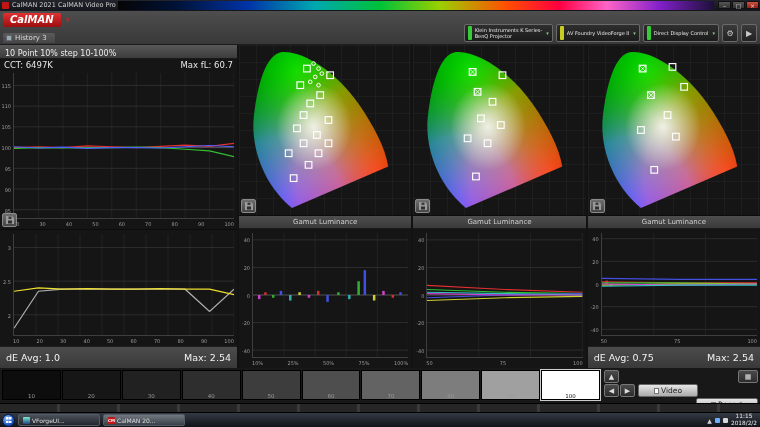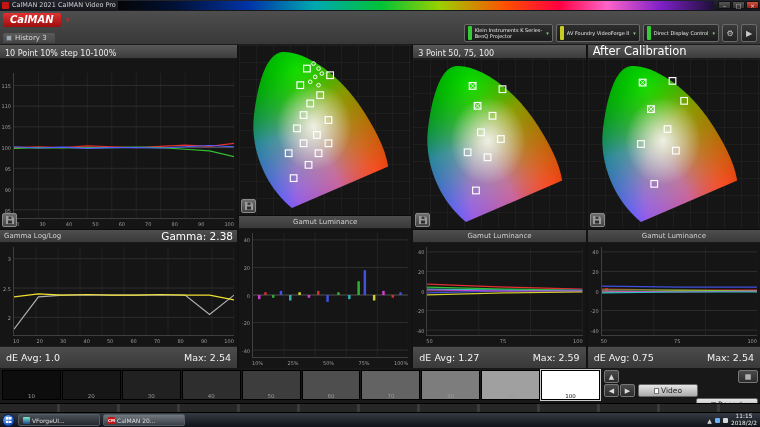"3 Point 50, 75, 100" header.p-head { html: <header> <span>3 Point 50, 75, 100</span> </header> -> none }
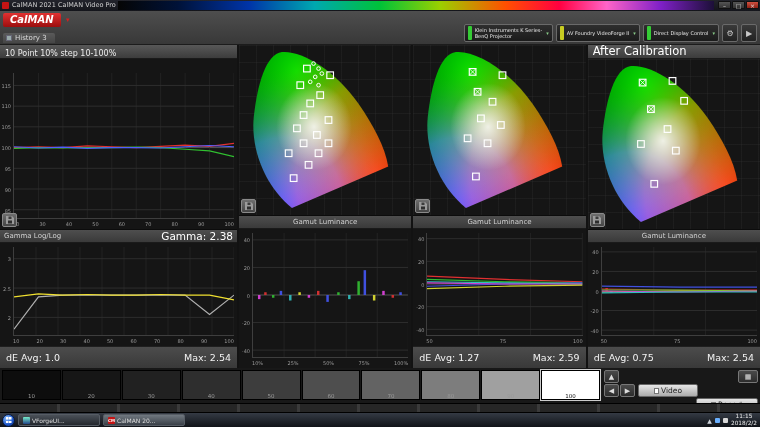"After Calibration" header.p-head { html: <header> <span>After Calibration</span> </header> -> none }
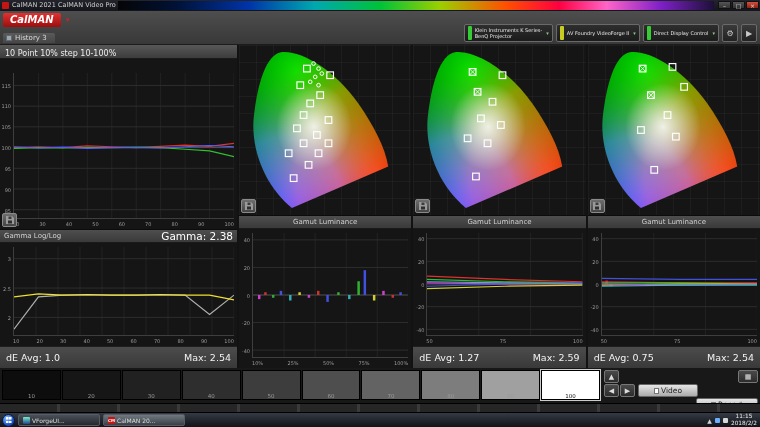"CCT: 6497K" div.cct-row { html: none -> <div> <span>CCT: 6497K</span> <span>Max fL: 60.7</span> </div> }
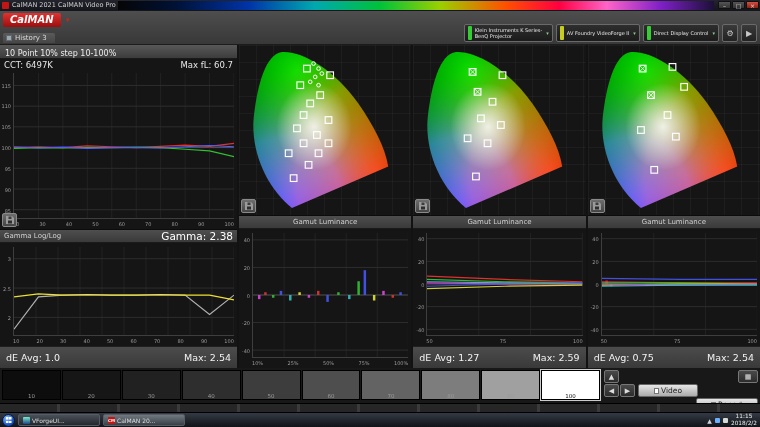"Gamma Log/Log" div.sub-head { html: <div> <span>Gamma Log/Log</span> <span>Gamma: 2.38</span> </div> -> none }
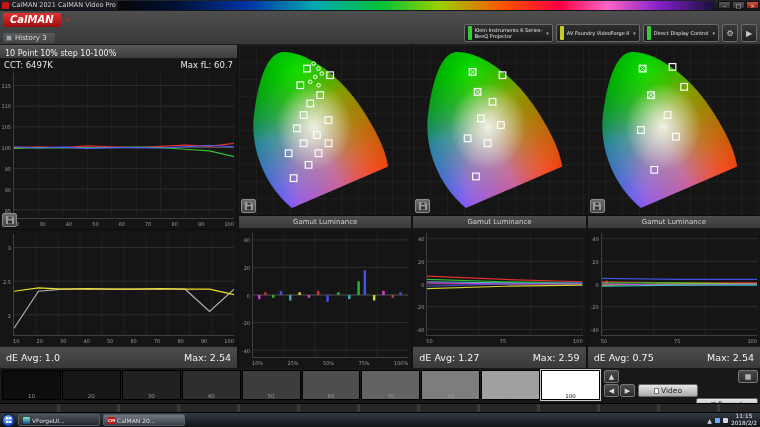"dE Avg: 1.27" footer.de-bar { html: <footer> <span>dE Avg: 1.27</span> <span>Max: 2.59</span> </footer> -> none }
